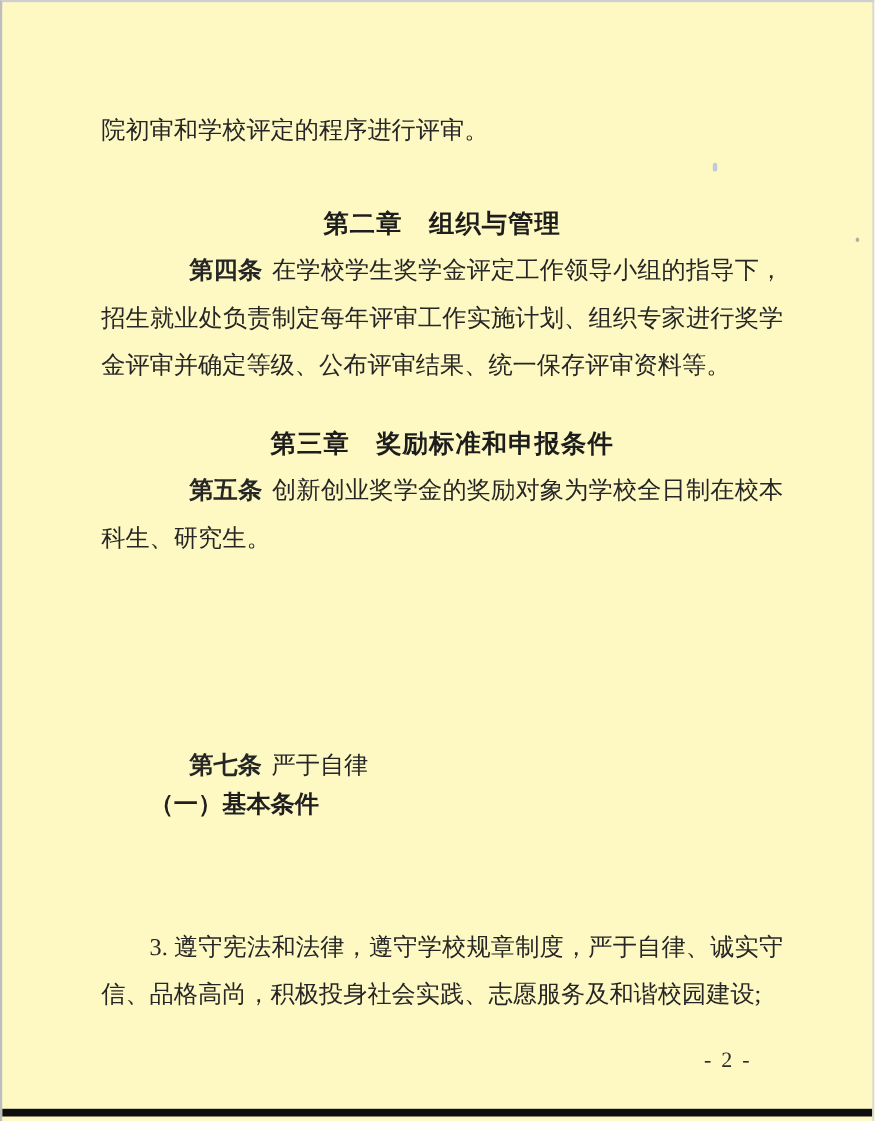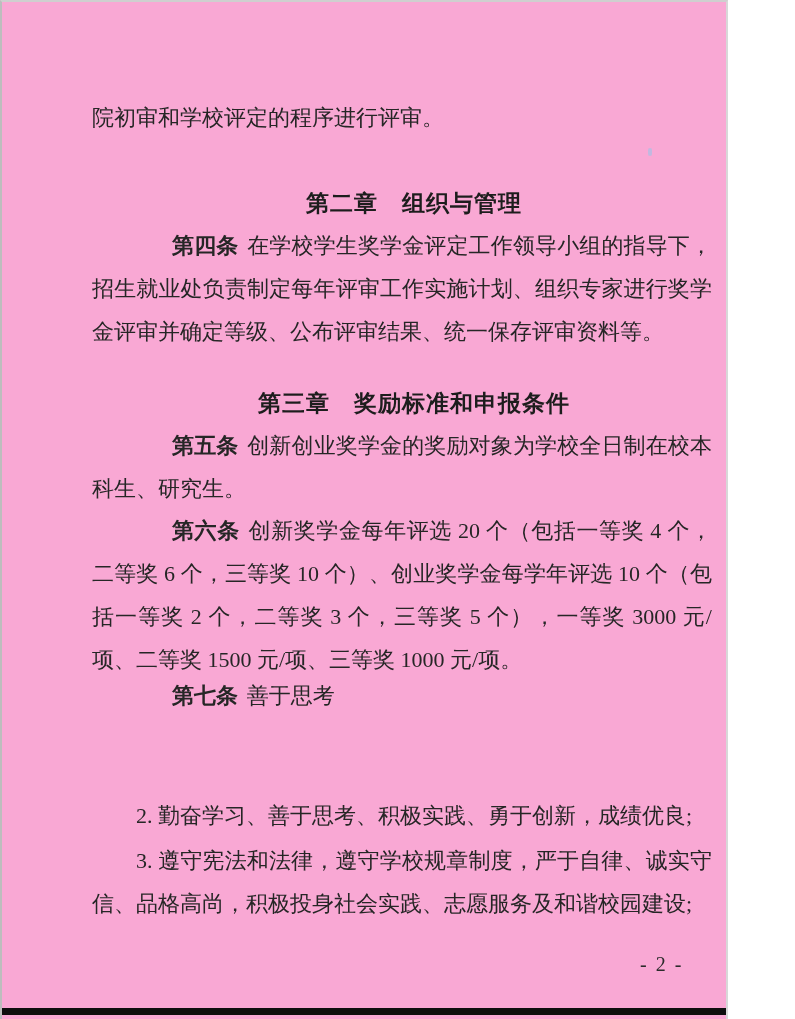"院初审和学校评定的程序进行评审。" .page { background: #f9a8d4 -> #fef9c3; width: 728px -> 795px }
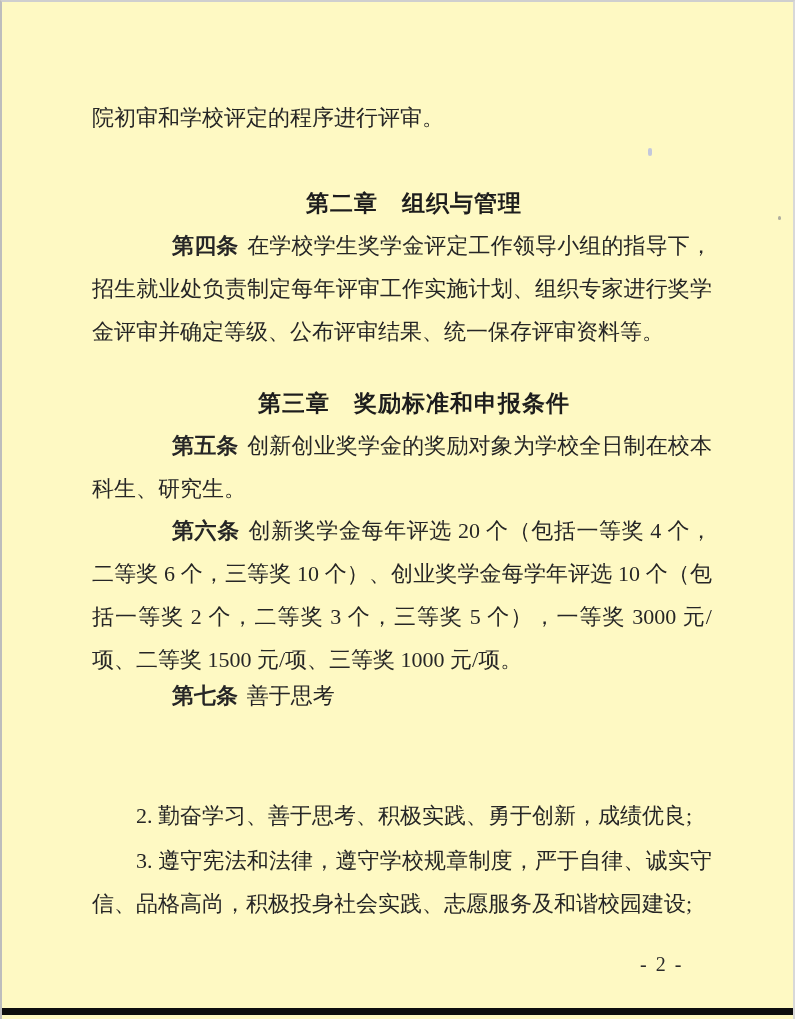"第二章 组织与管理" .chapter { left: 12px -> 0 }
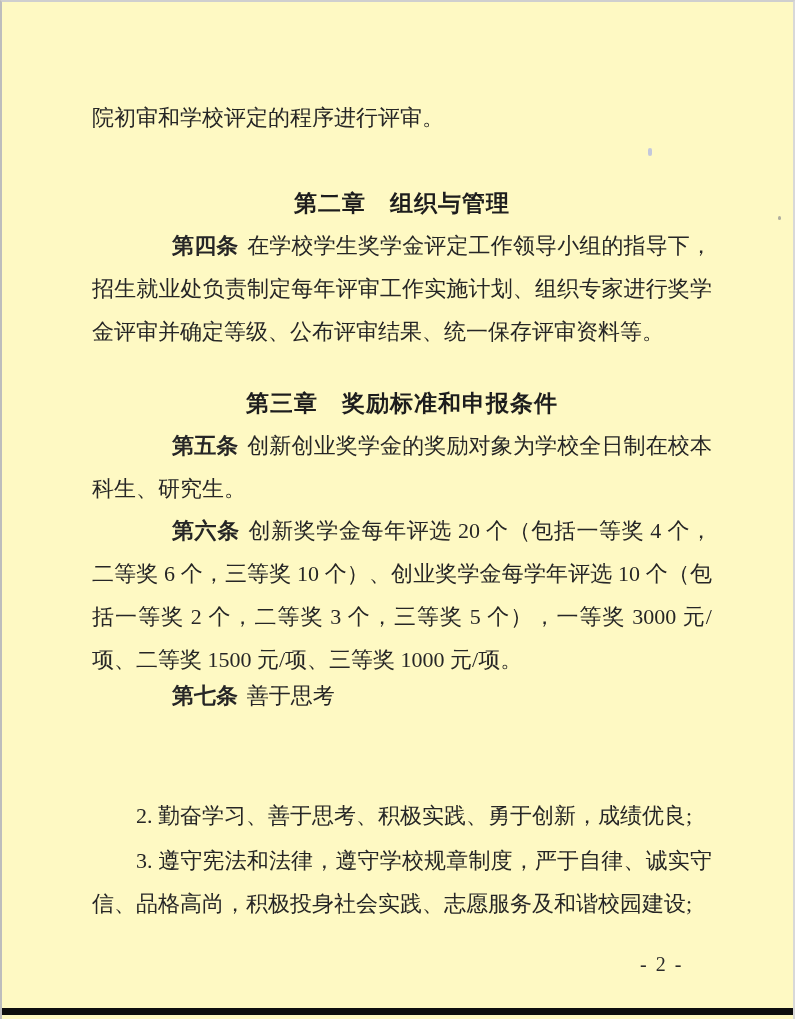"第六条 创新奖学金每年评选 20 个（包括一等奖 4" p.body { html: <p> <span>第六条</span><span>创新奖学金每年评选 20 个（包括一等奖 4 个，二等奖 6 个，三等奖 10 个）、创业奖学金每学年评选 10 个（包括一等奖 2 个，二等奖 3 个，三等奖 5 个），一等奖 3000 元/项、二等奖 1500 元/项、三等奖 1000 元/项。</span> </p> -> none }
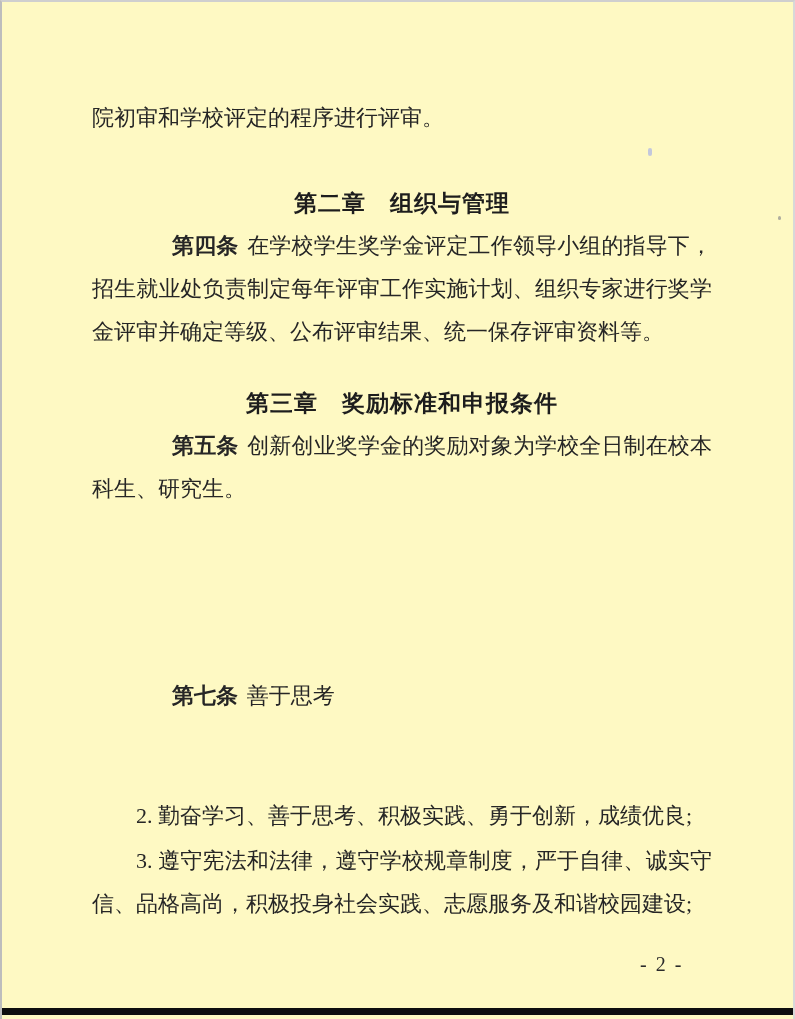"善于思考" span { text: 善于思考 -> 严于自律 }
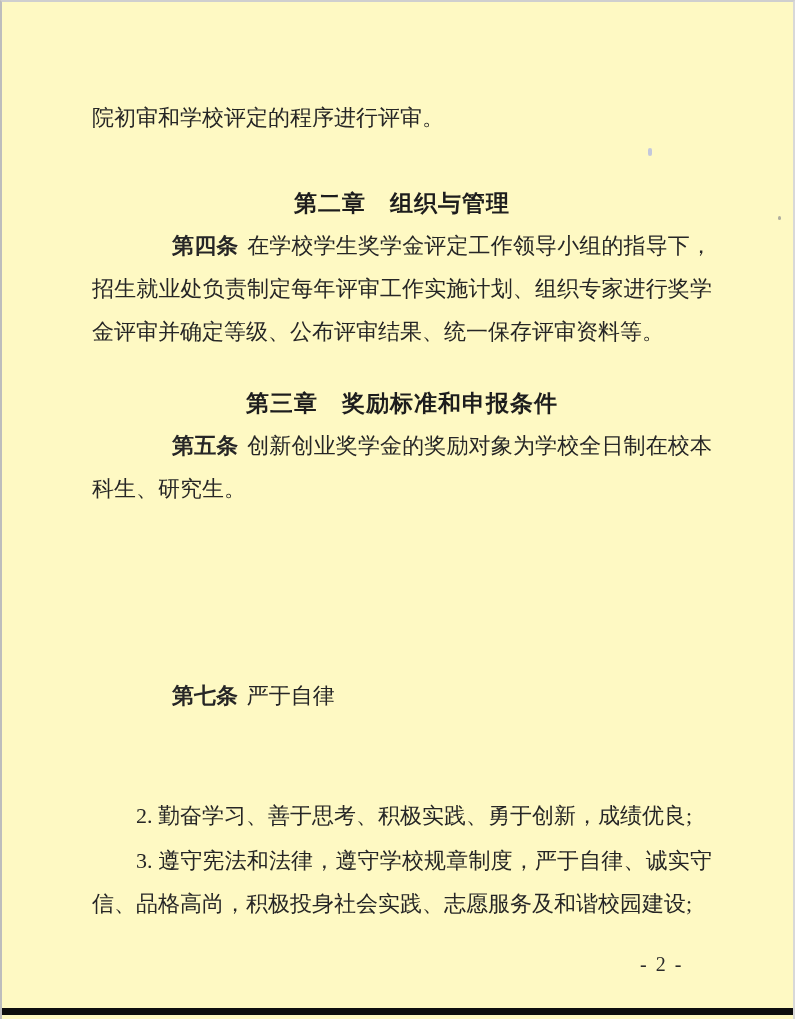"（一）基本条件" p.body { html: none -> <p>（一）基本条件</p> }
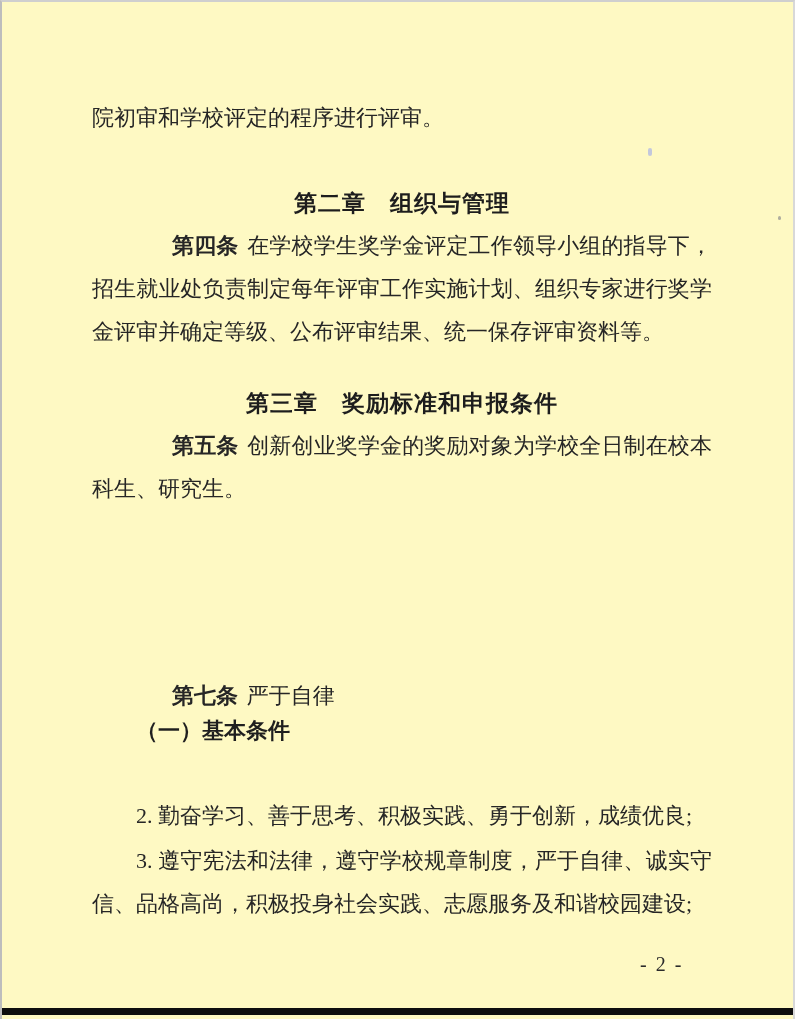"2. 勤奋学习、善于思考、积极实践、勇于创新，成绩优良;" p.body { html: <p>2. 勤奋学习、善于思考、积极实践、勇于创新，成绩优良;</p> -> none }
